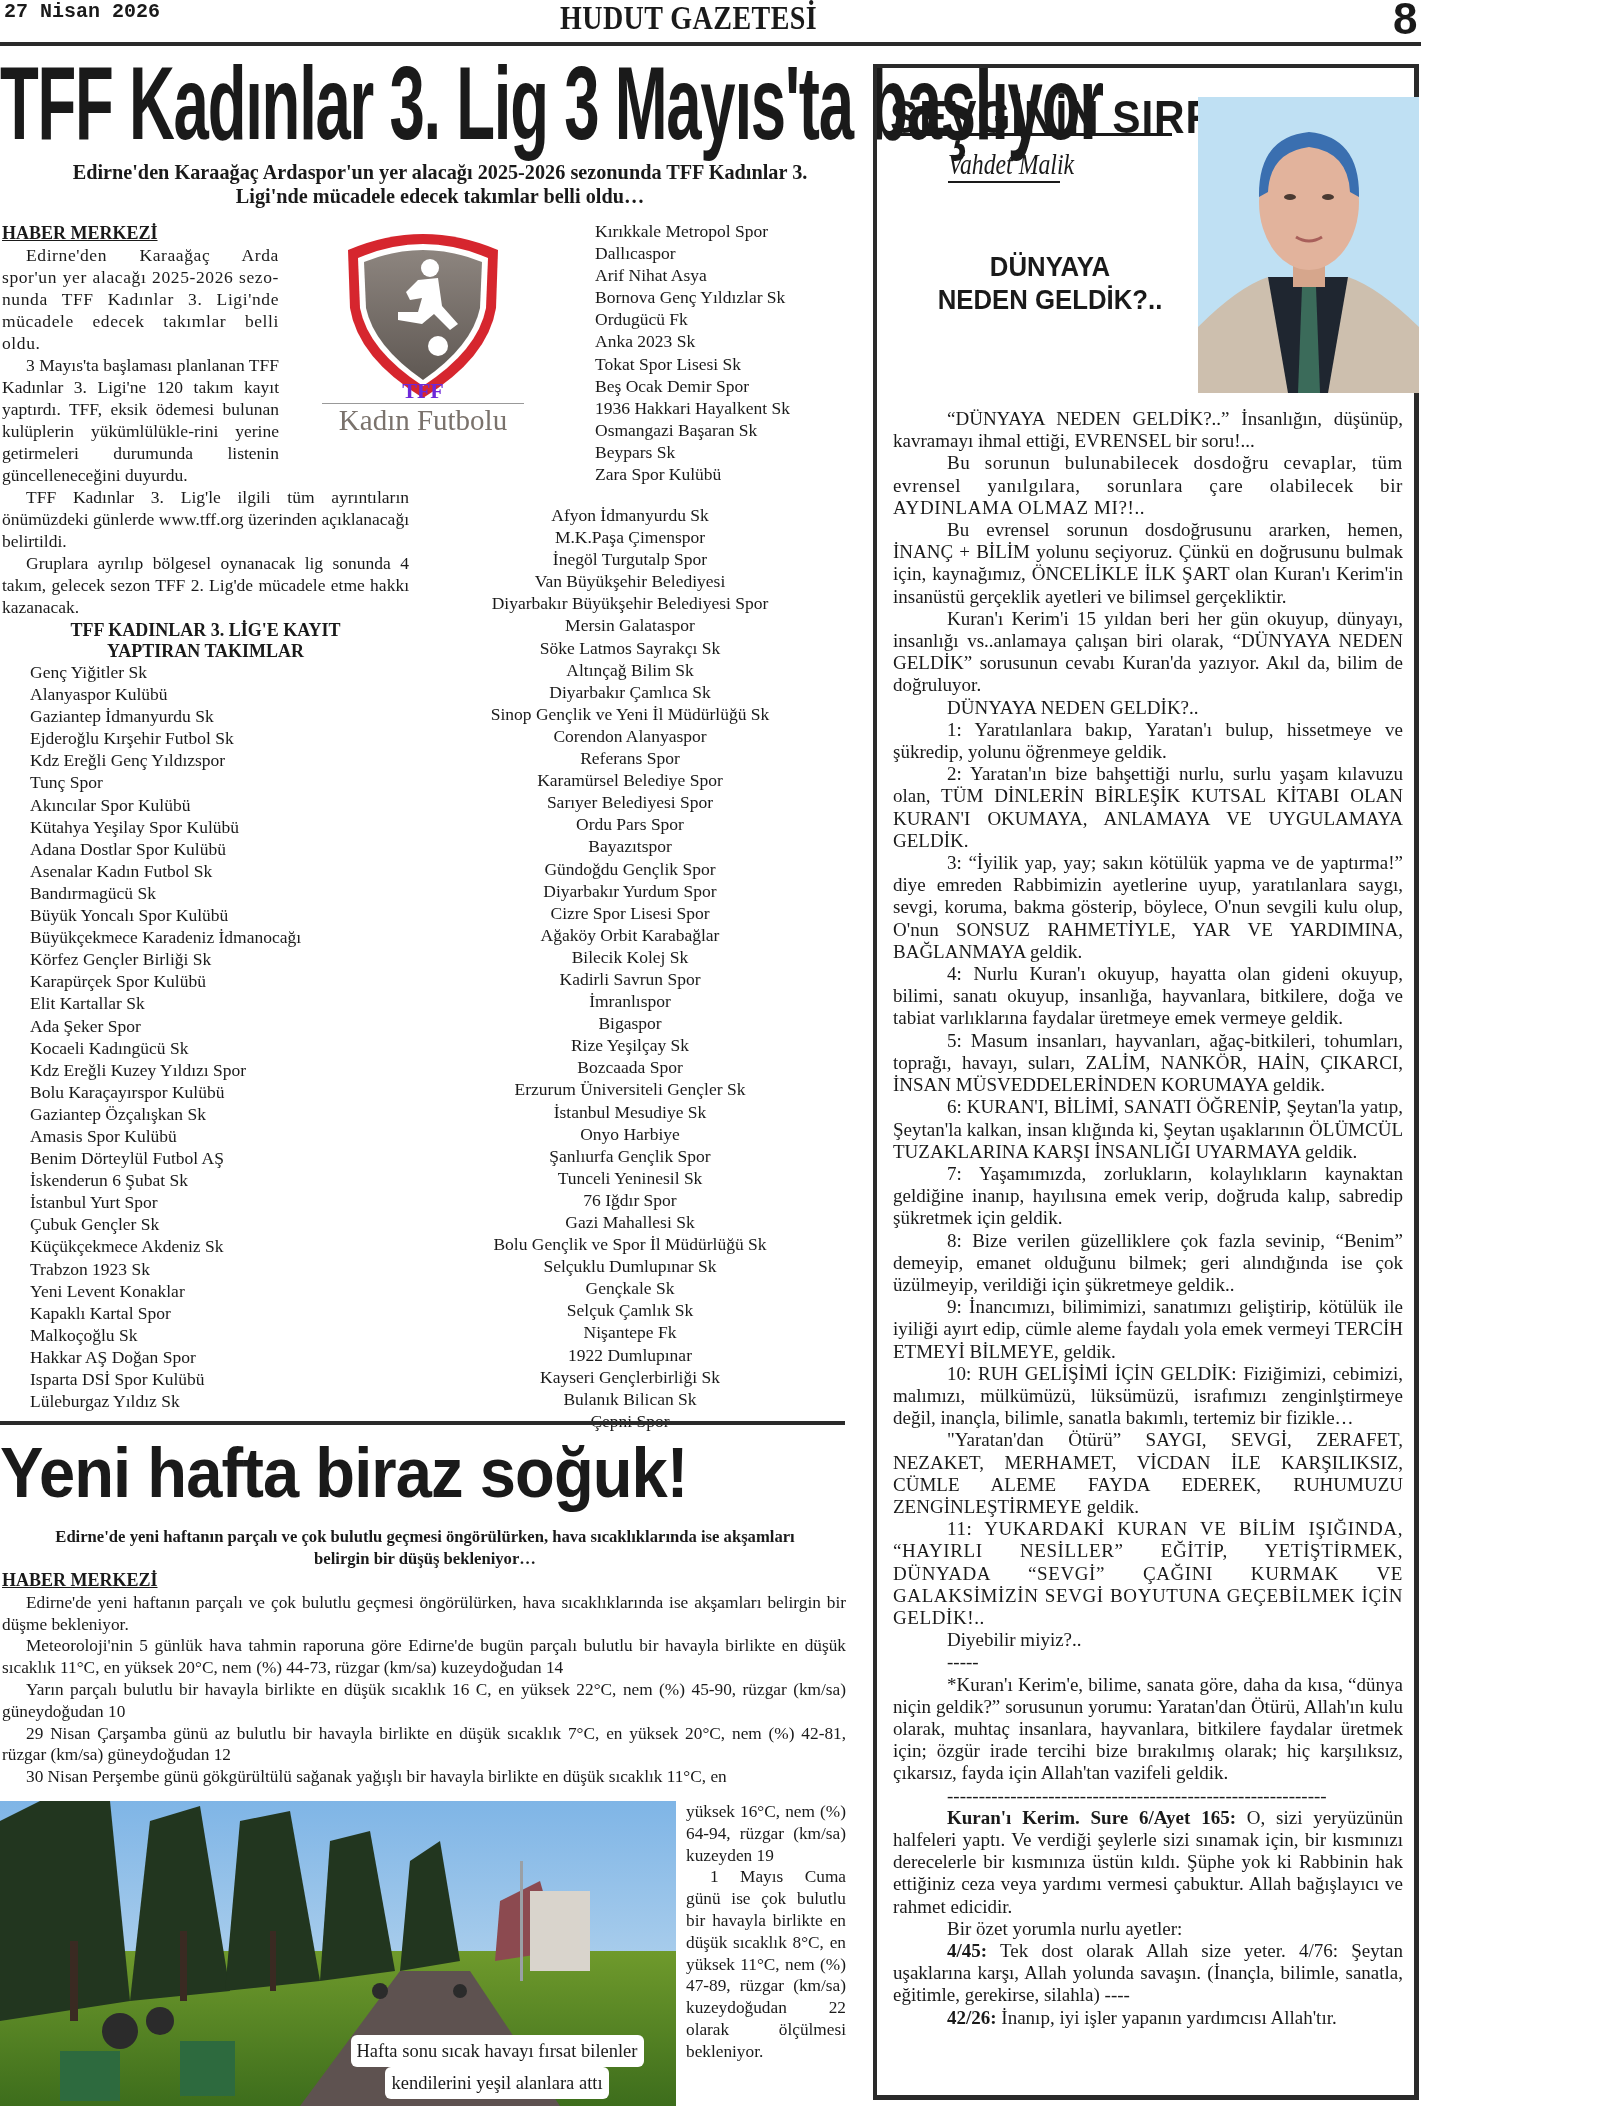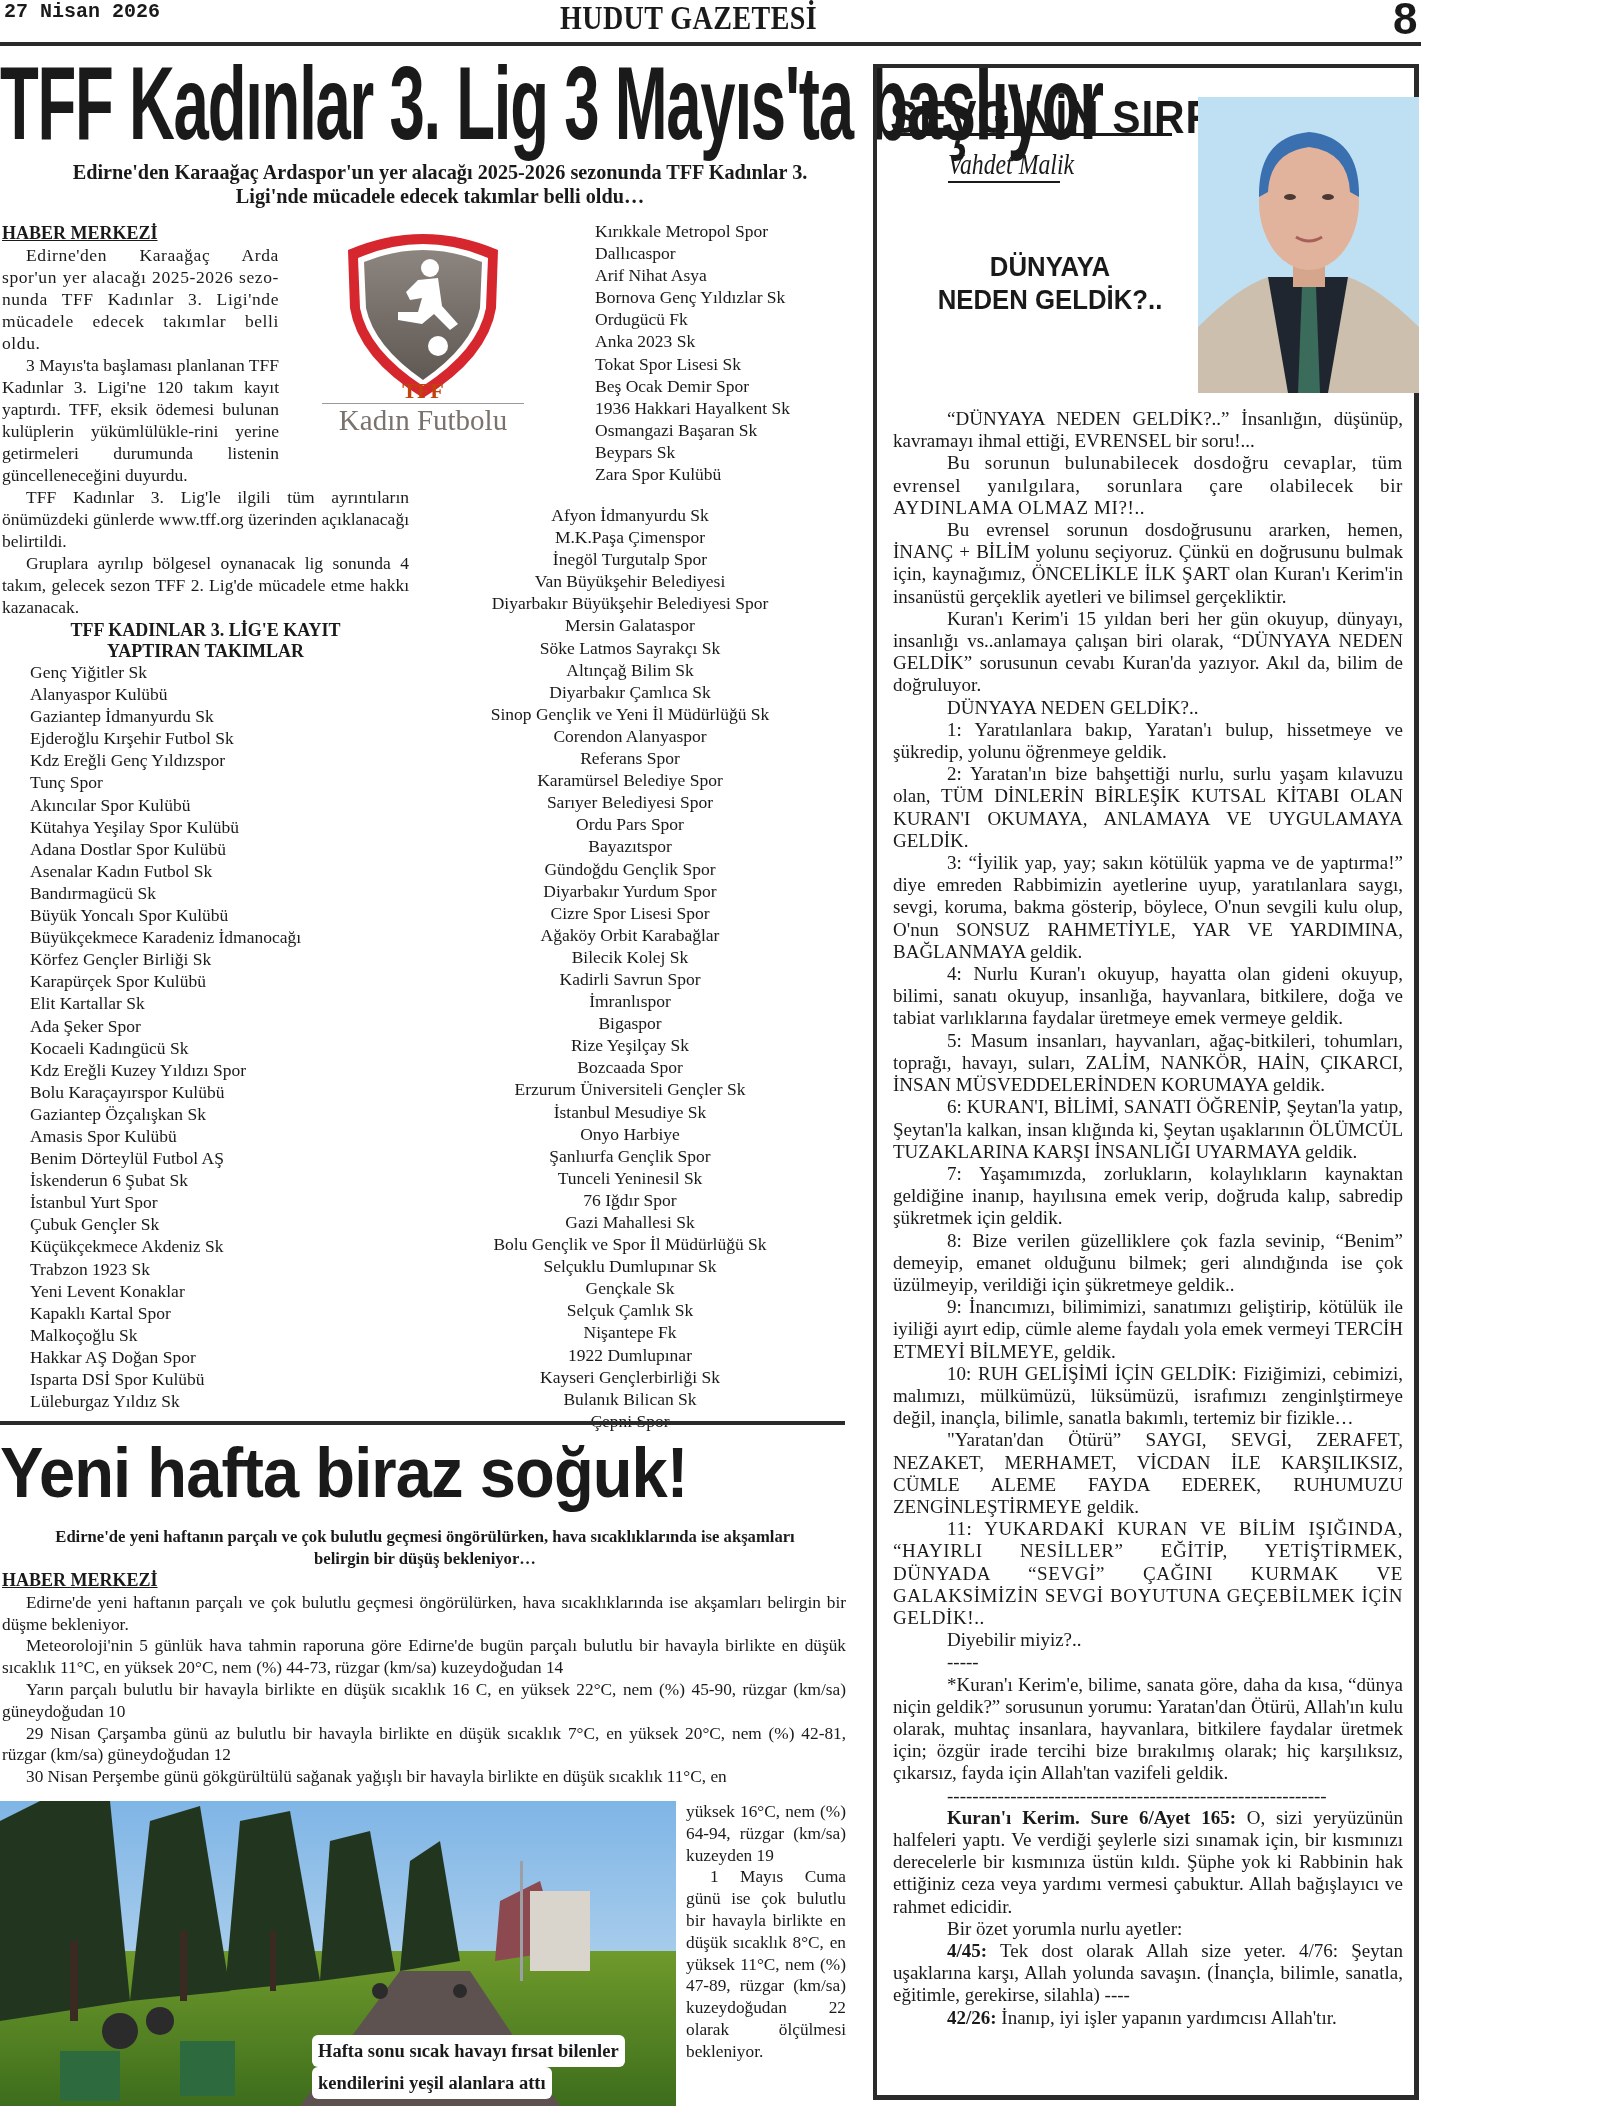"TFF" #logo-tff { color: #c2410c -> #6d28d9 }
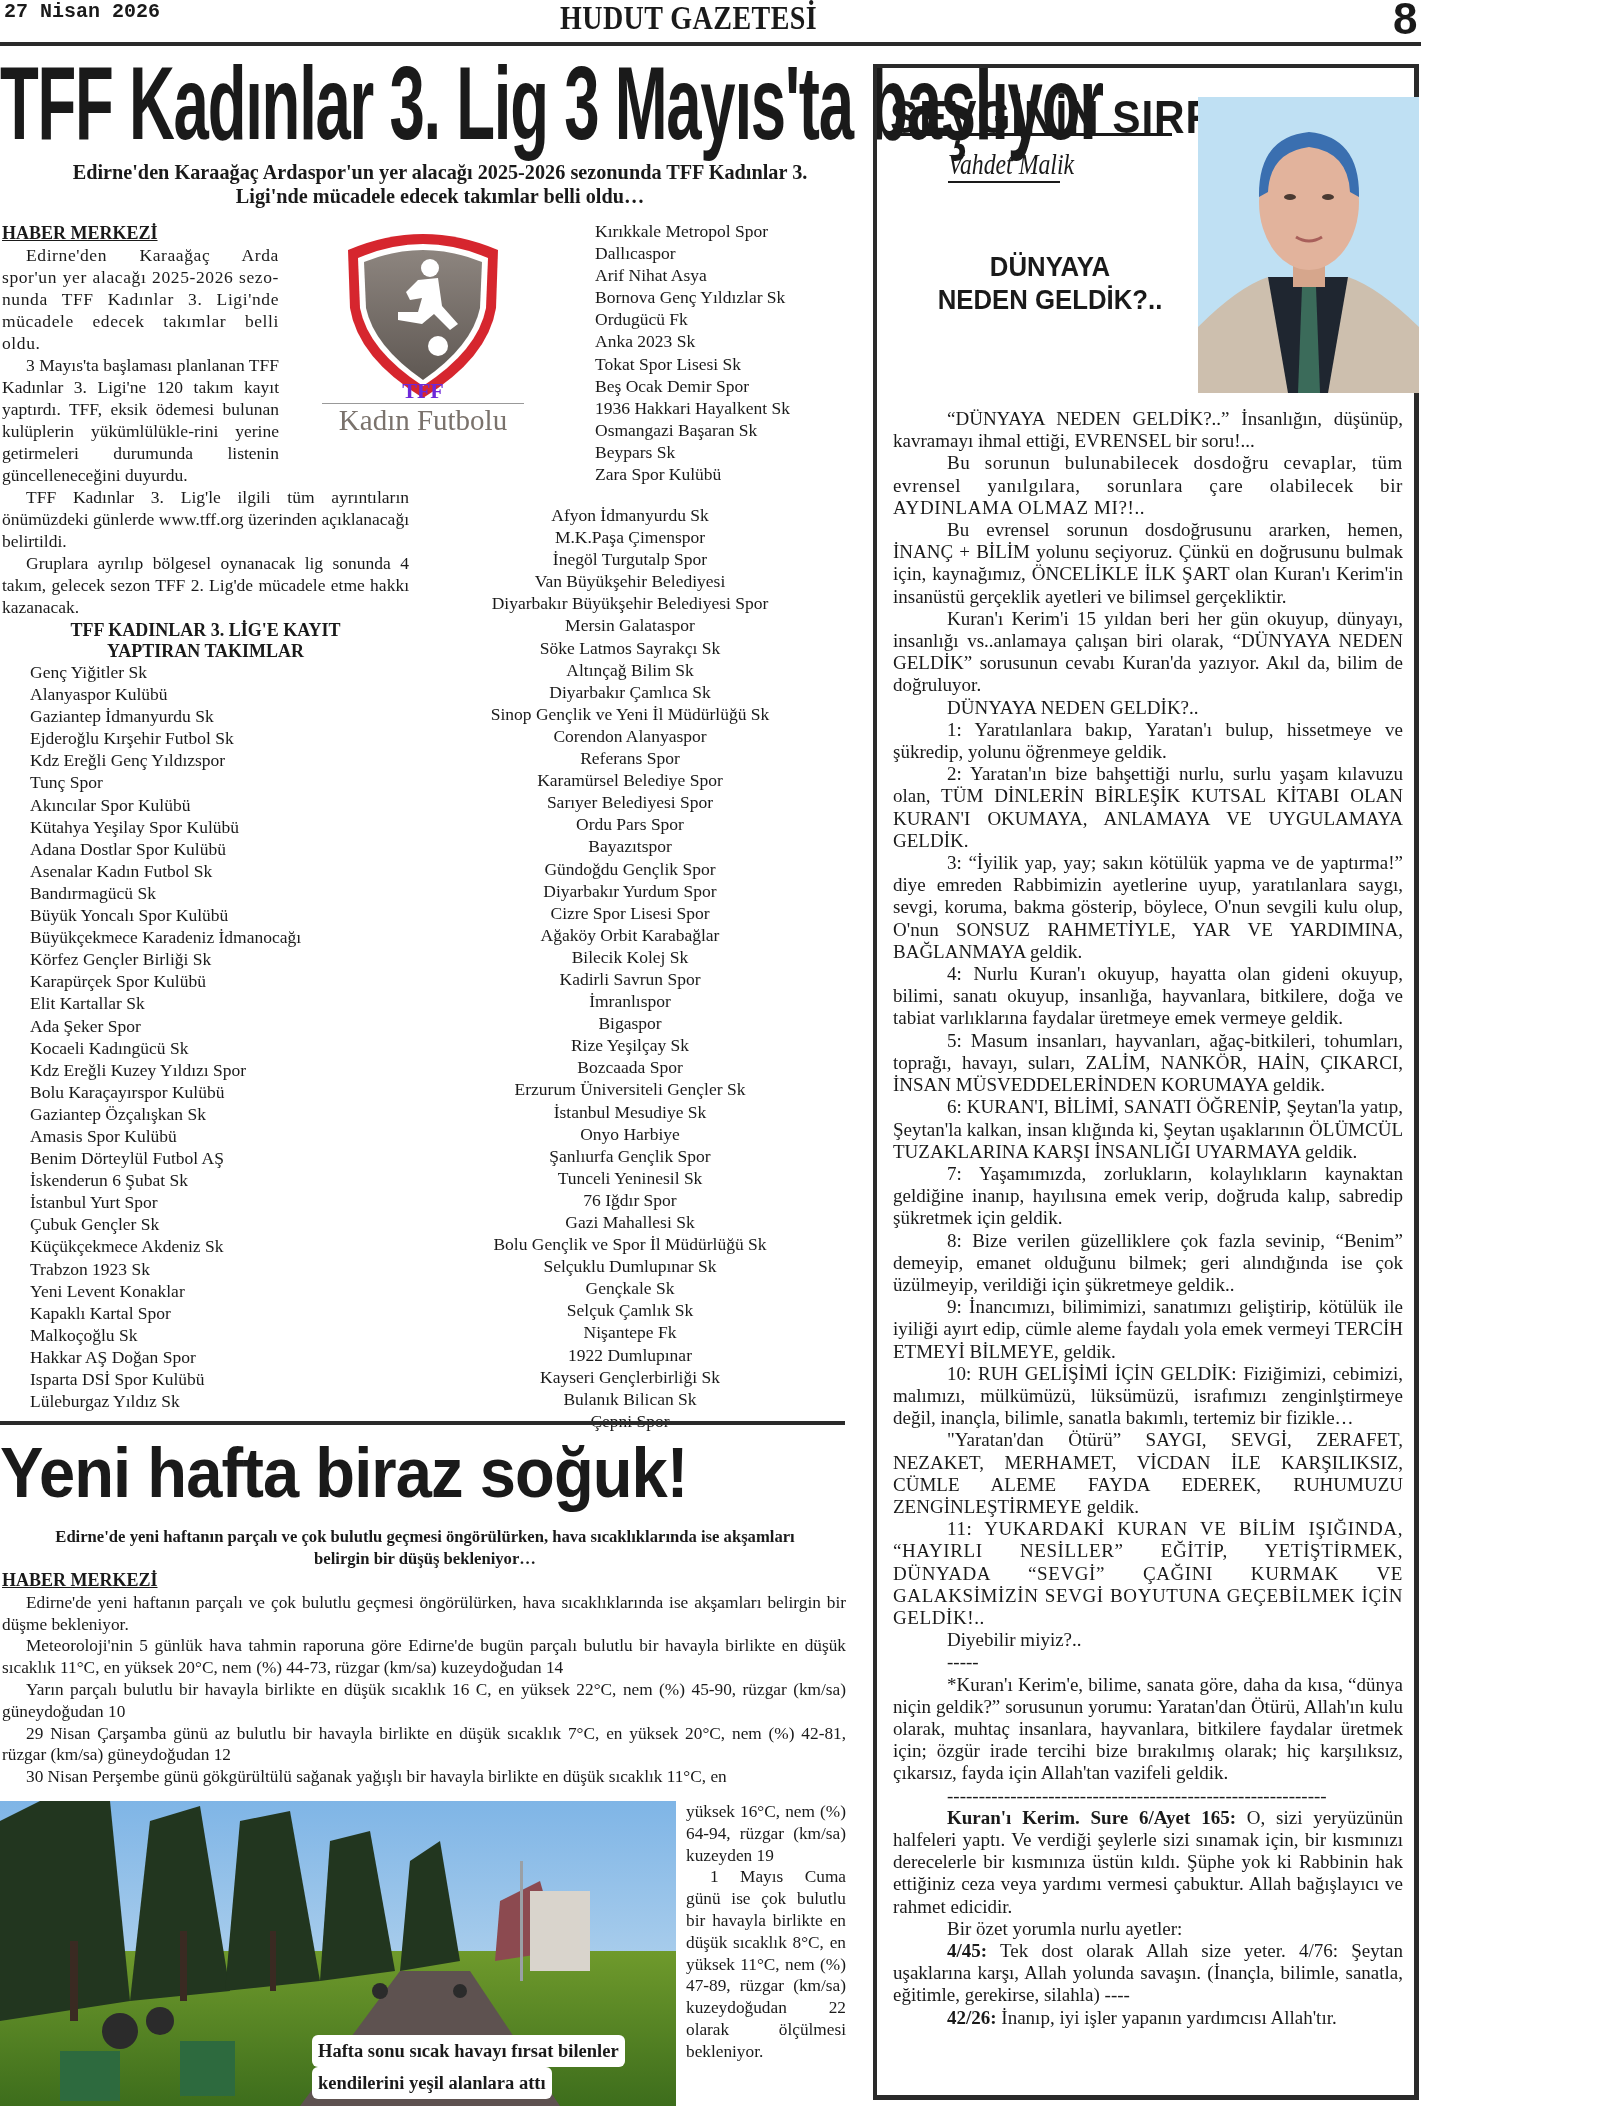"Hafta sonu sıcak havayı fırsat" #caption { font-weight: bold -> normal; text-align: left -> center }
